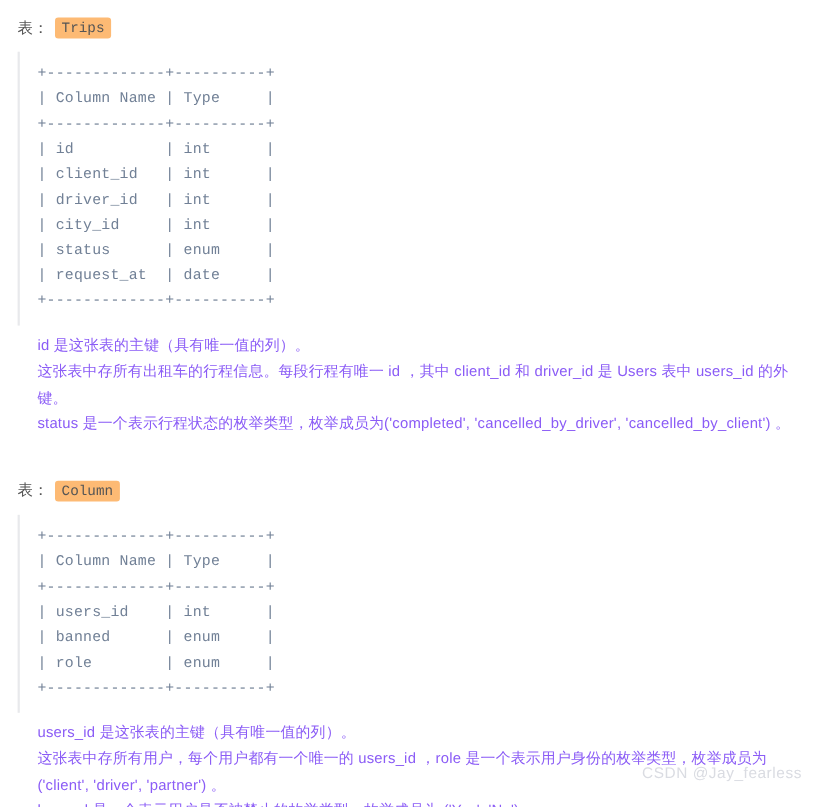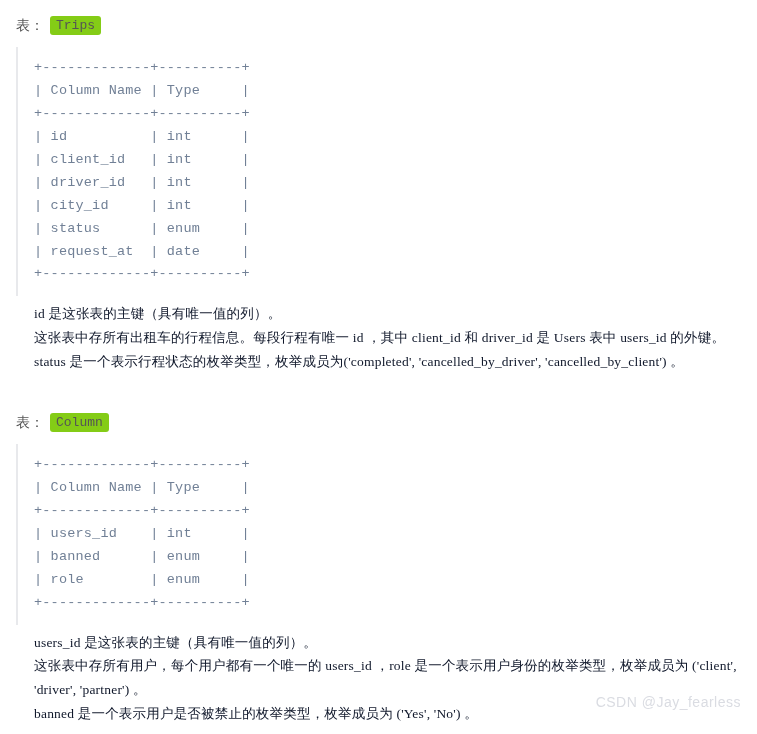"Trips" .inline-code { background: #84cc16 -> #fdba74 }
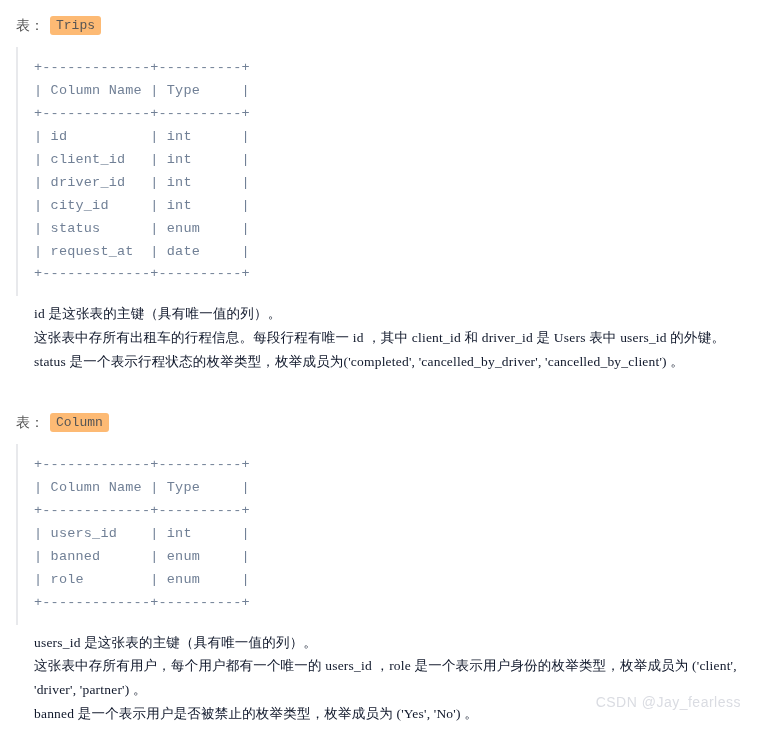"id 是这张表的主键（具有唯一值的列）。" .desc-block { color: #0f172a -> #8b5cf6; font-family: Liberation Serif, serif -> Liberation Sans, sans-serif }
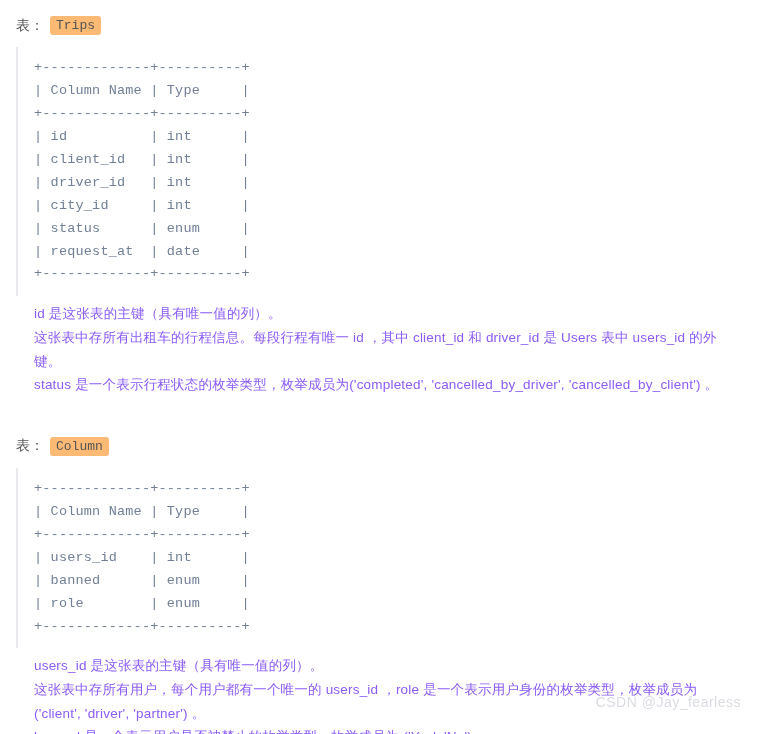"CSDN @Jay_fearless" .watermark { right: 16px -> 28px }
